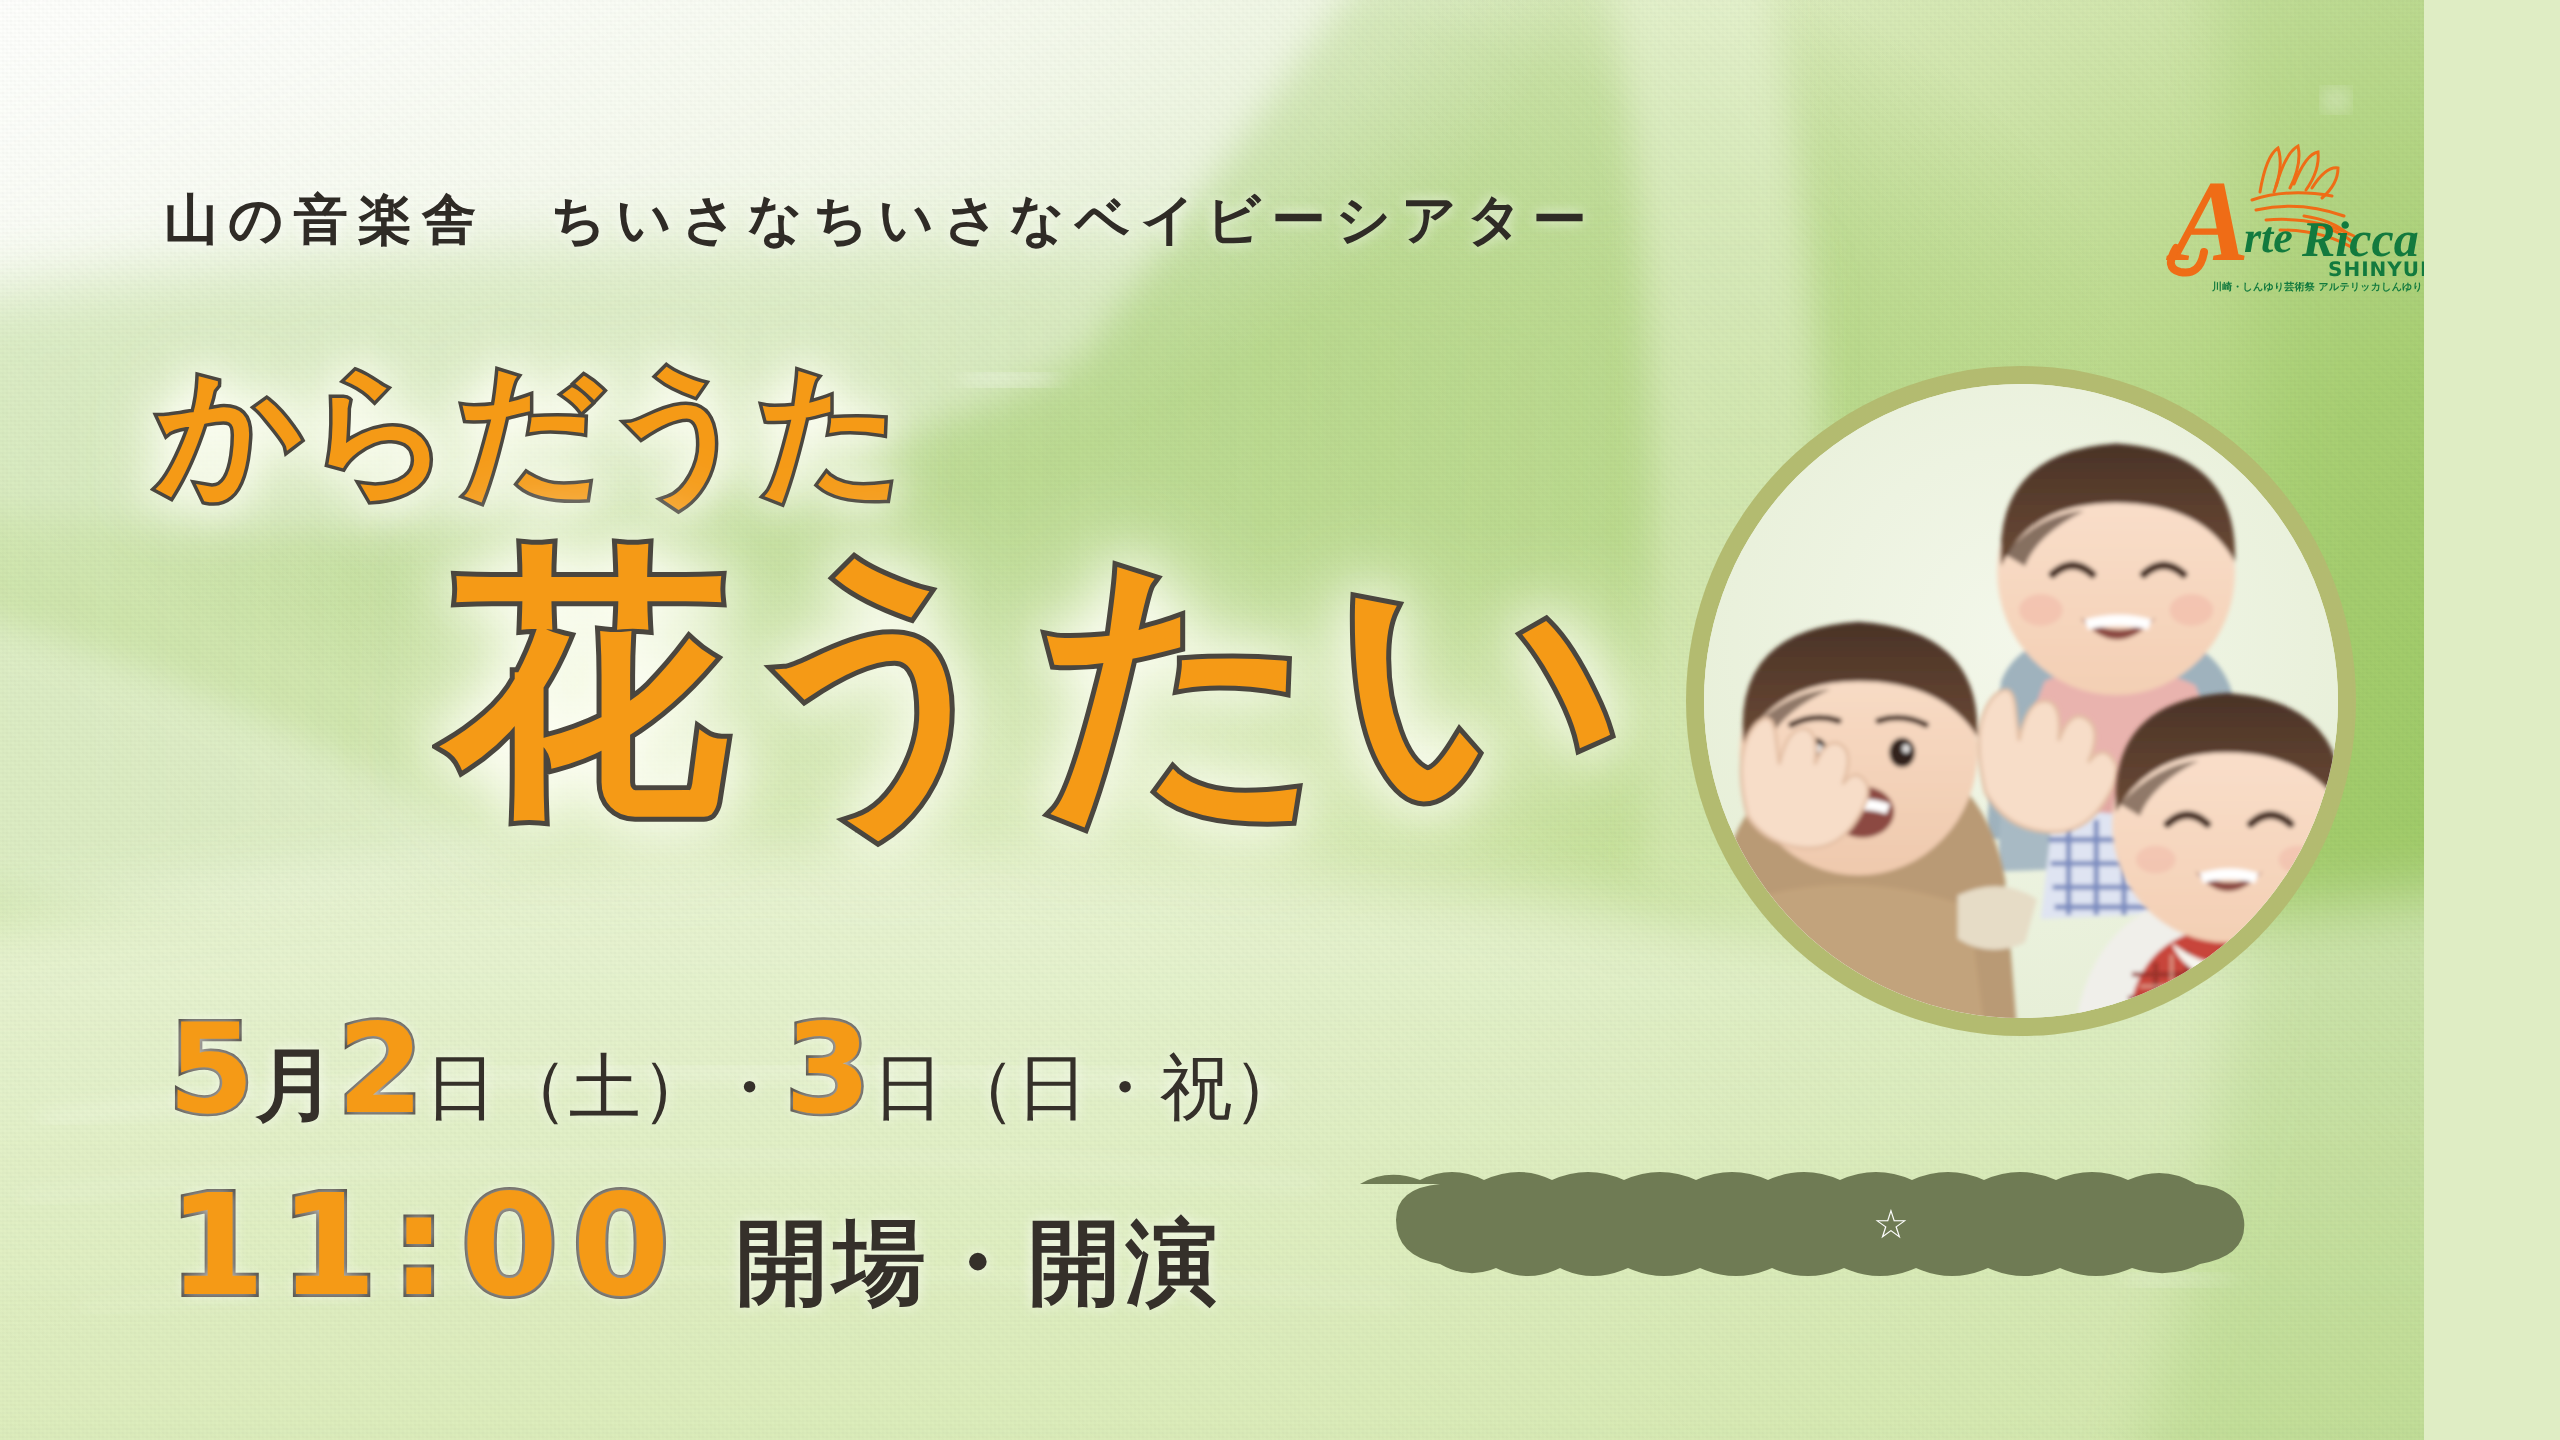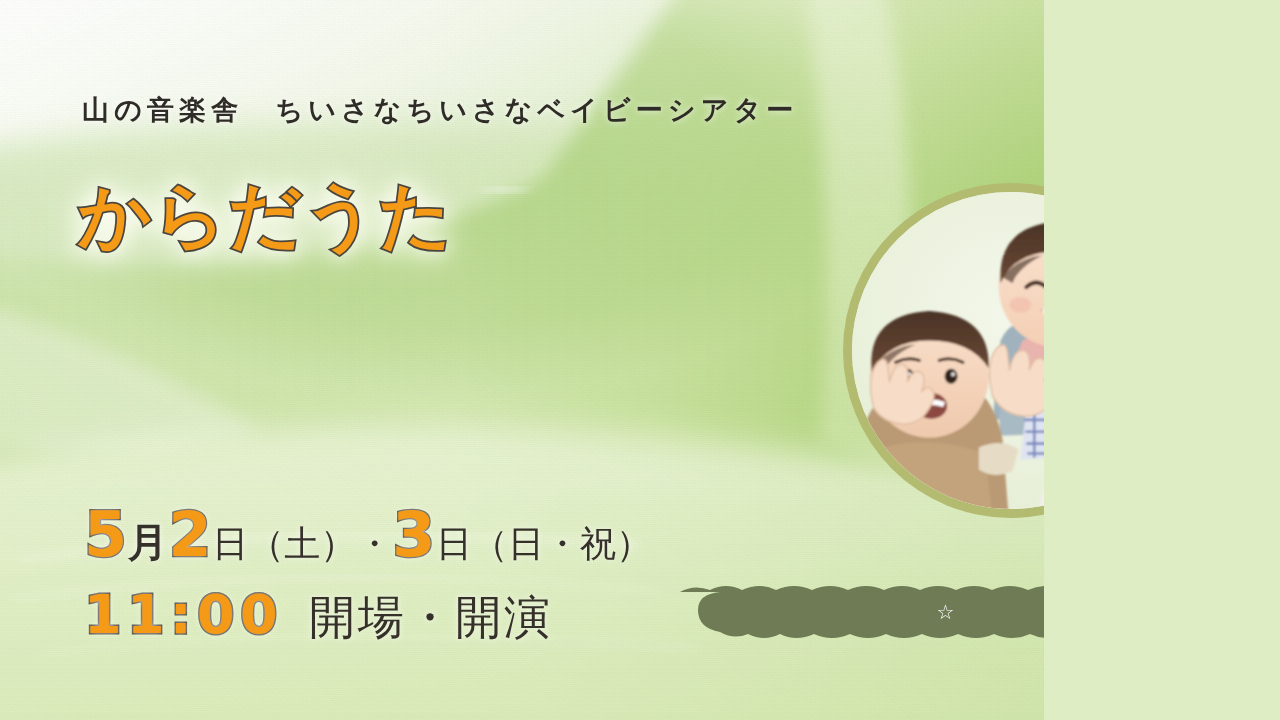"山の音楽舎 ちいさなちいさなベイビーシアター" #poster { width: 1044px -> 1212px }
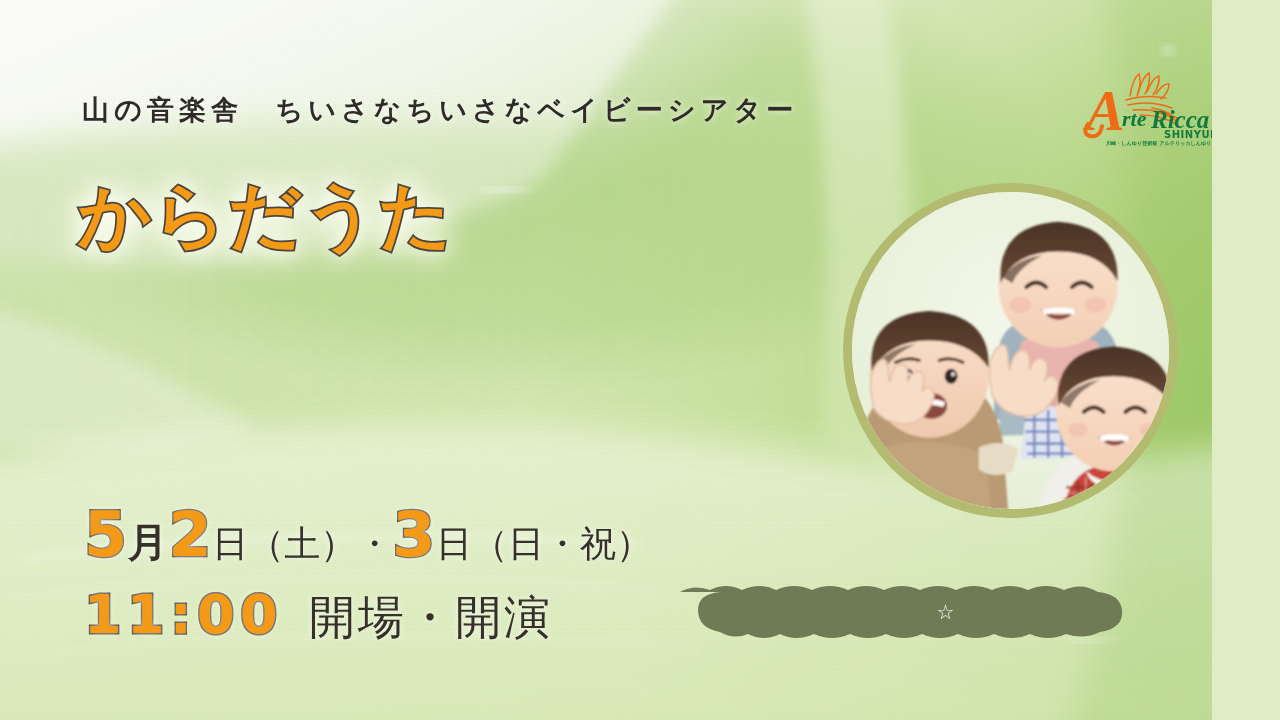"花うたい" div { html: none -> <div>花うたい</div> }
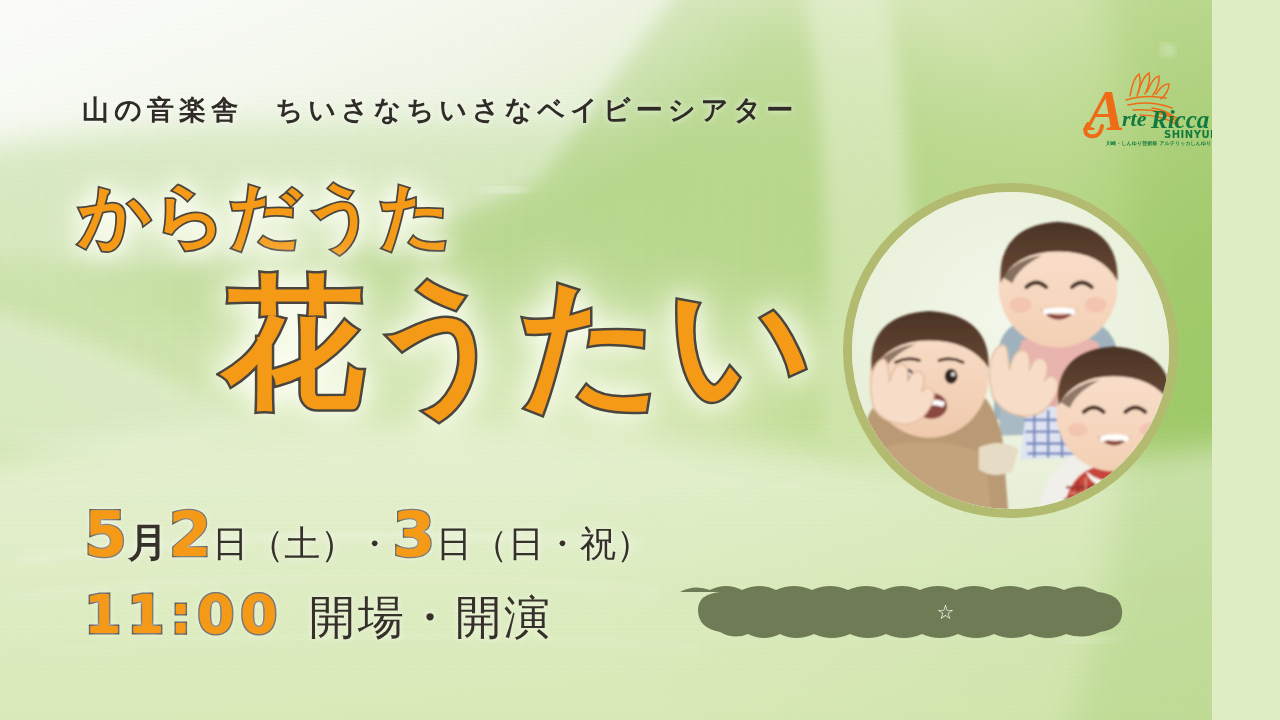"11:00" #timeline .tnum { font-size: 54px -> 70px }
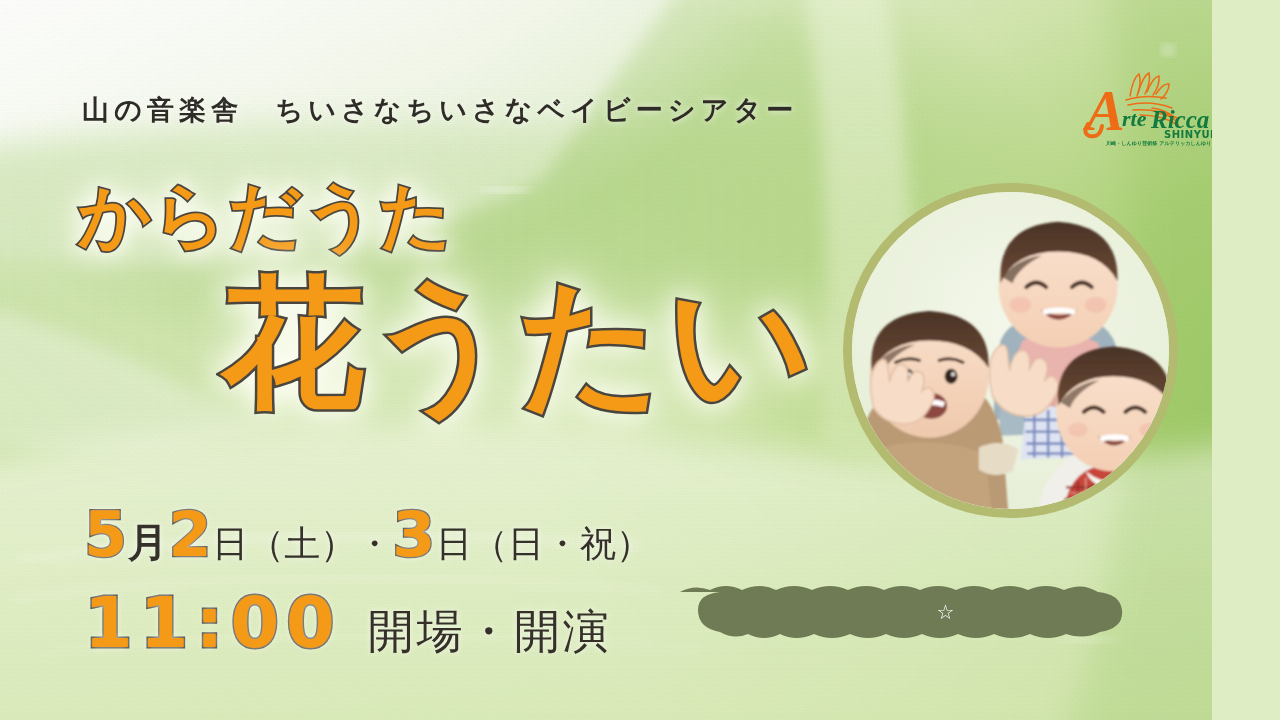"開場・開演" #timeline .tlabel { font-weight: 400 -> 700 }
